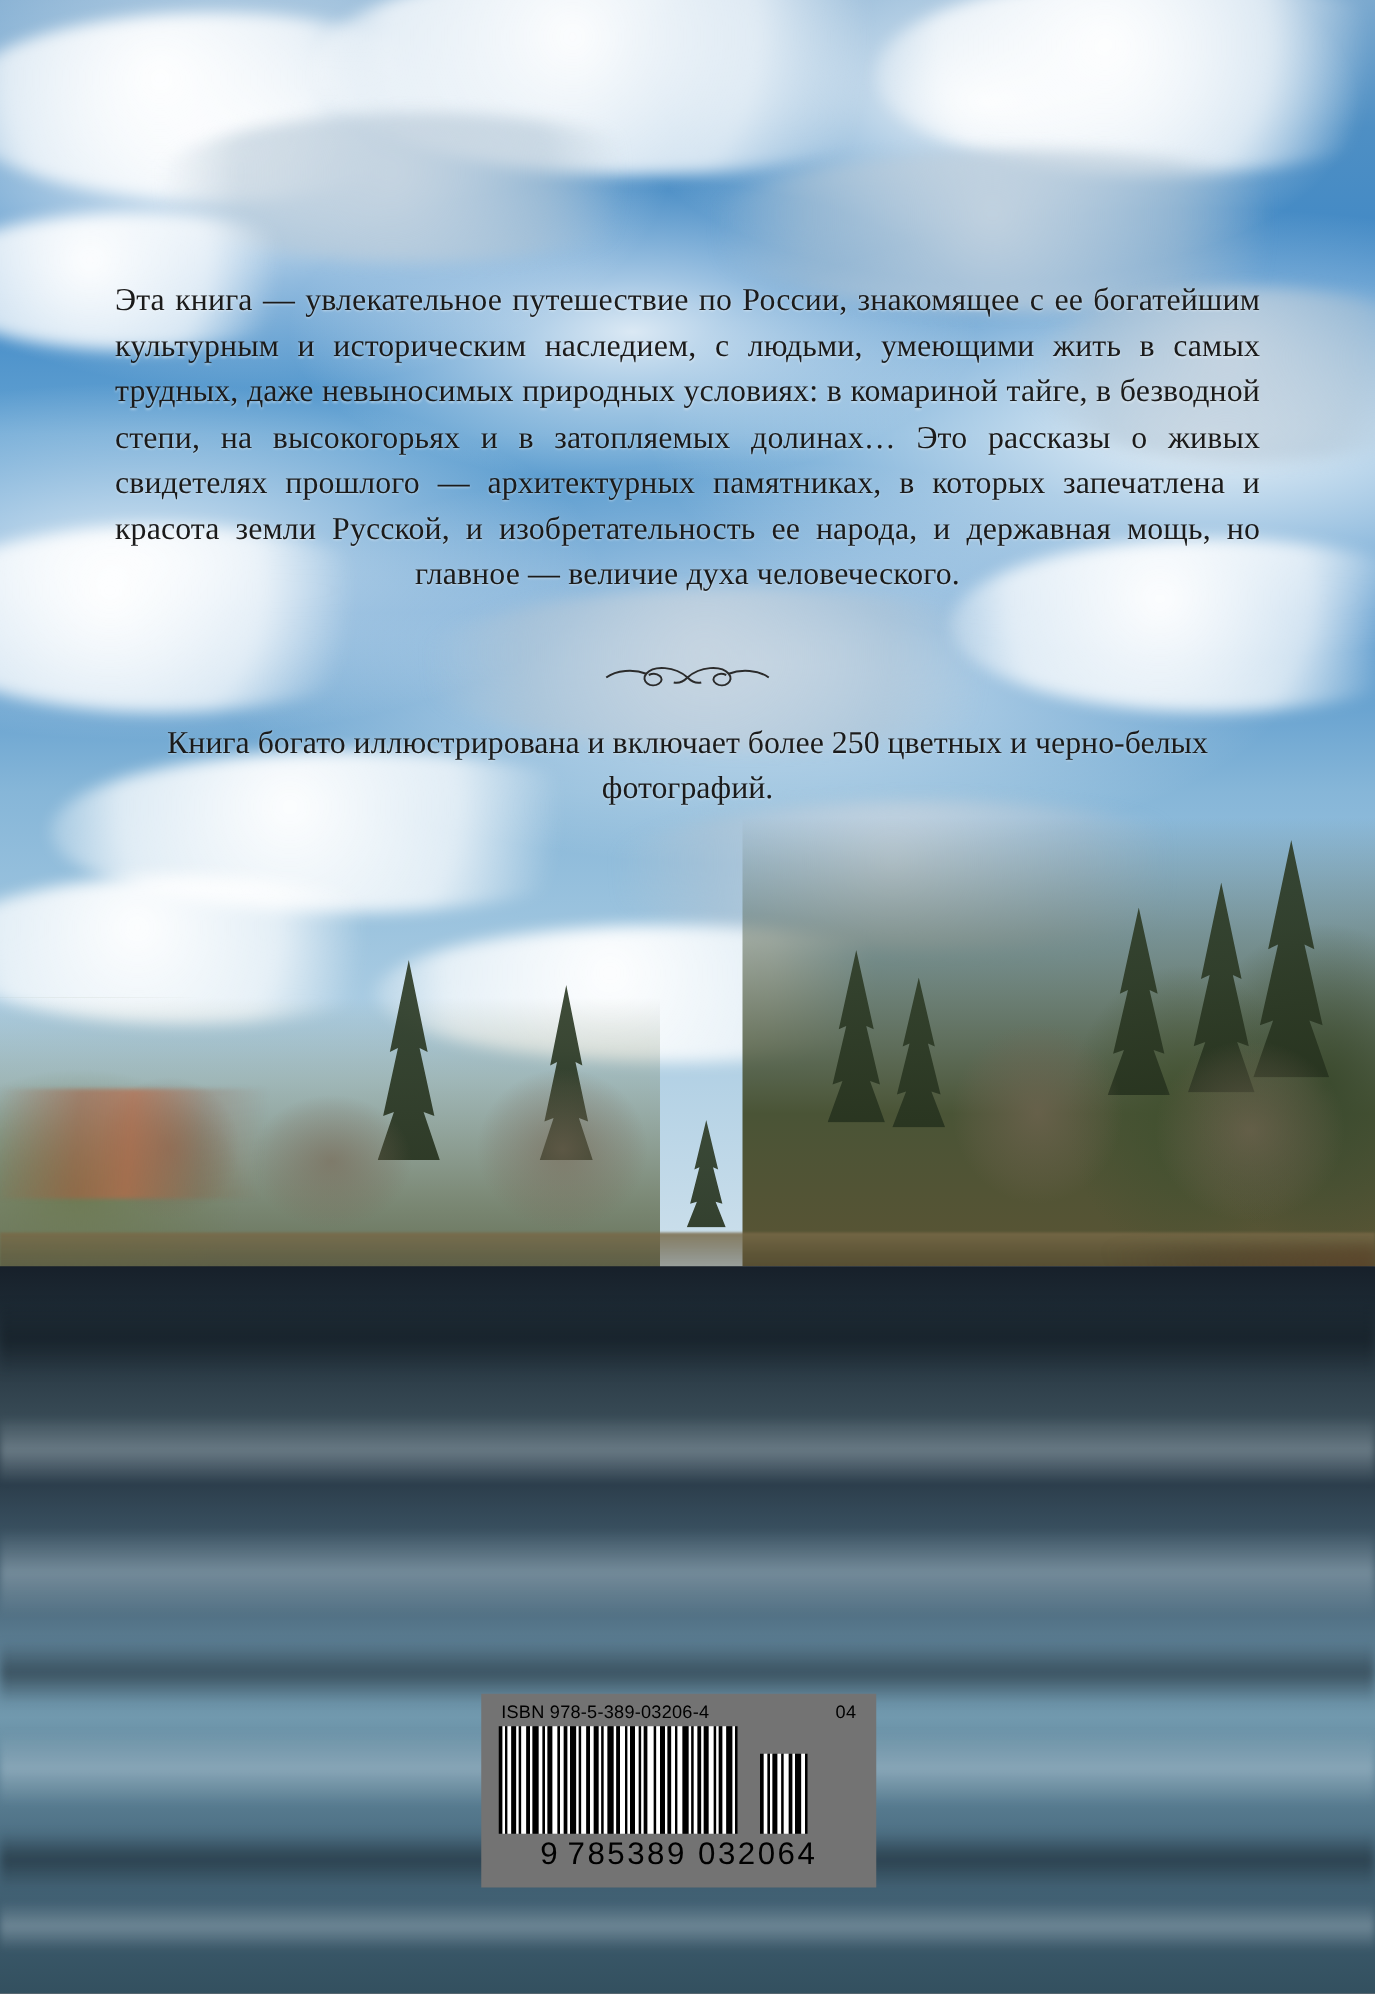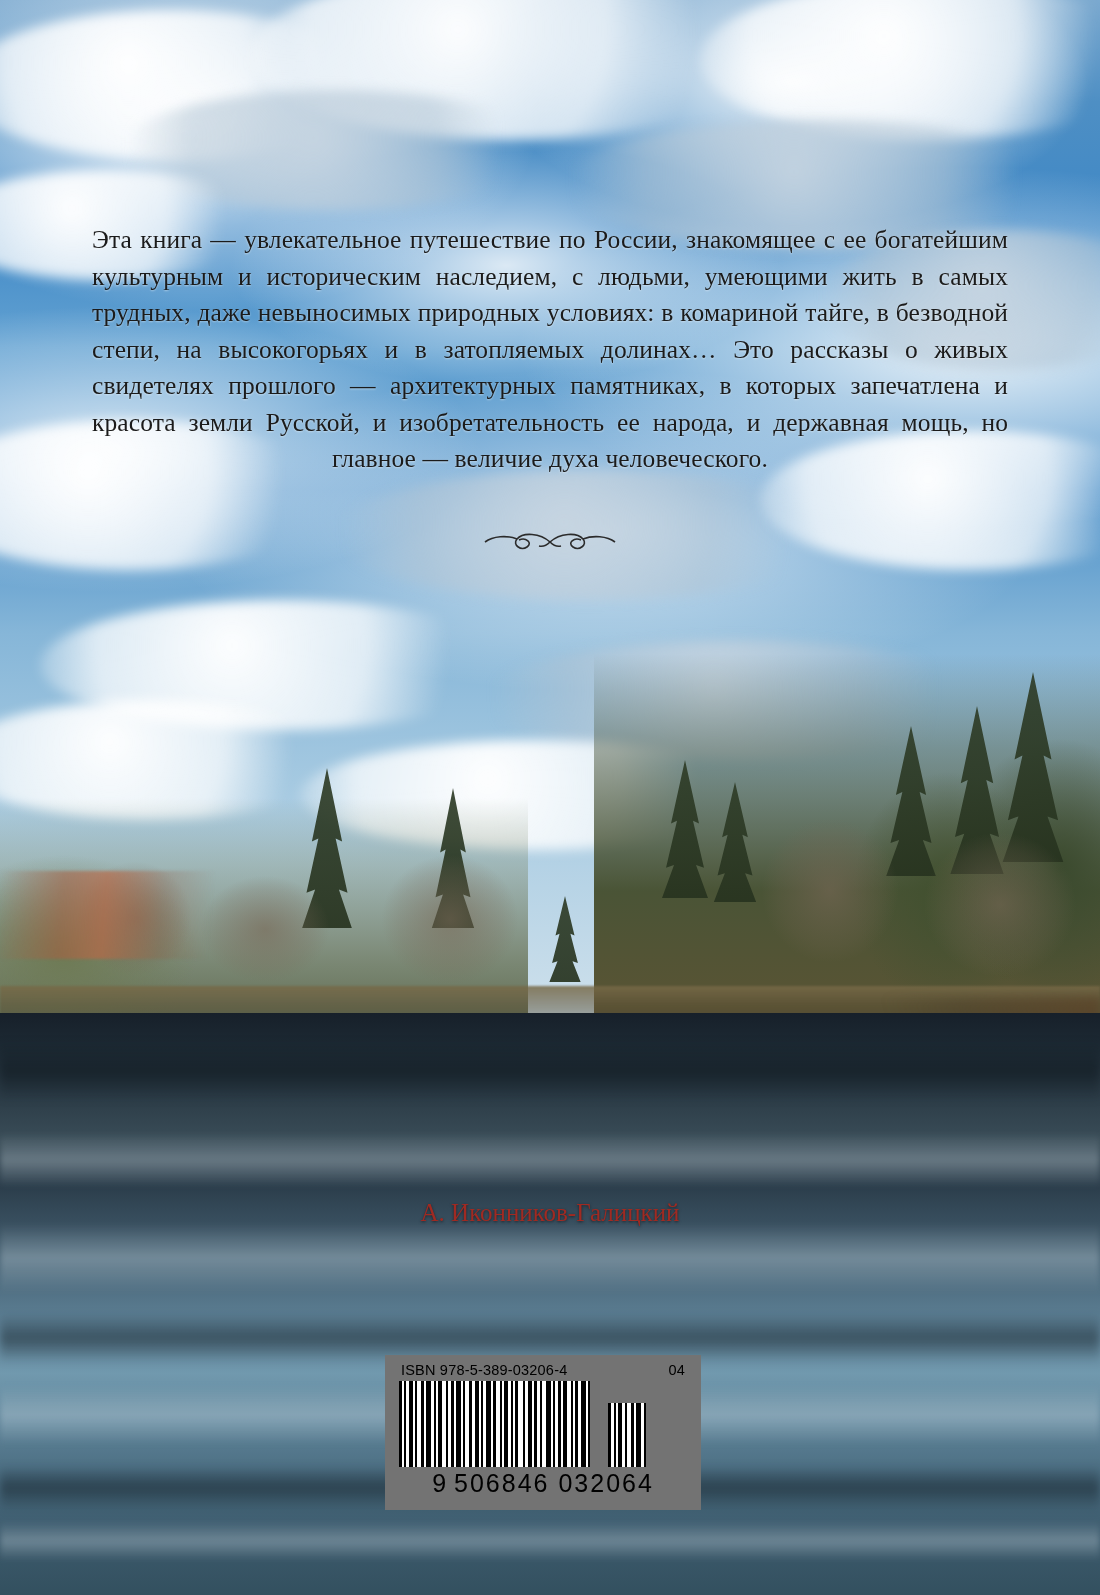"Книга богато иллюстрирована и включает" div.illustration-note { html: none -> <div>Книга богато иллюстрирована и включает более 250 цветных и черно-белых фотографий.</div> }
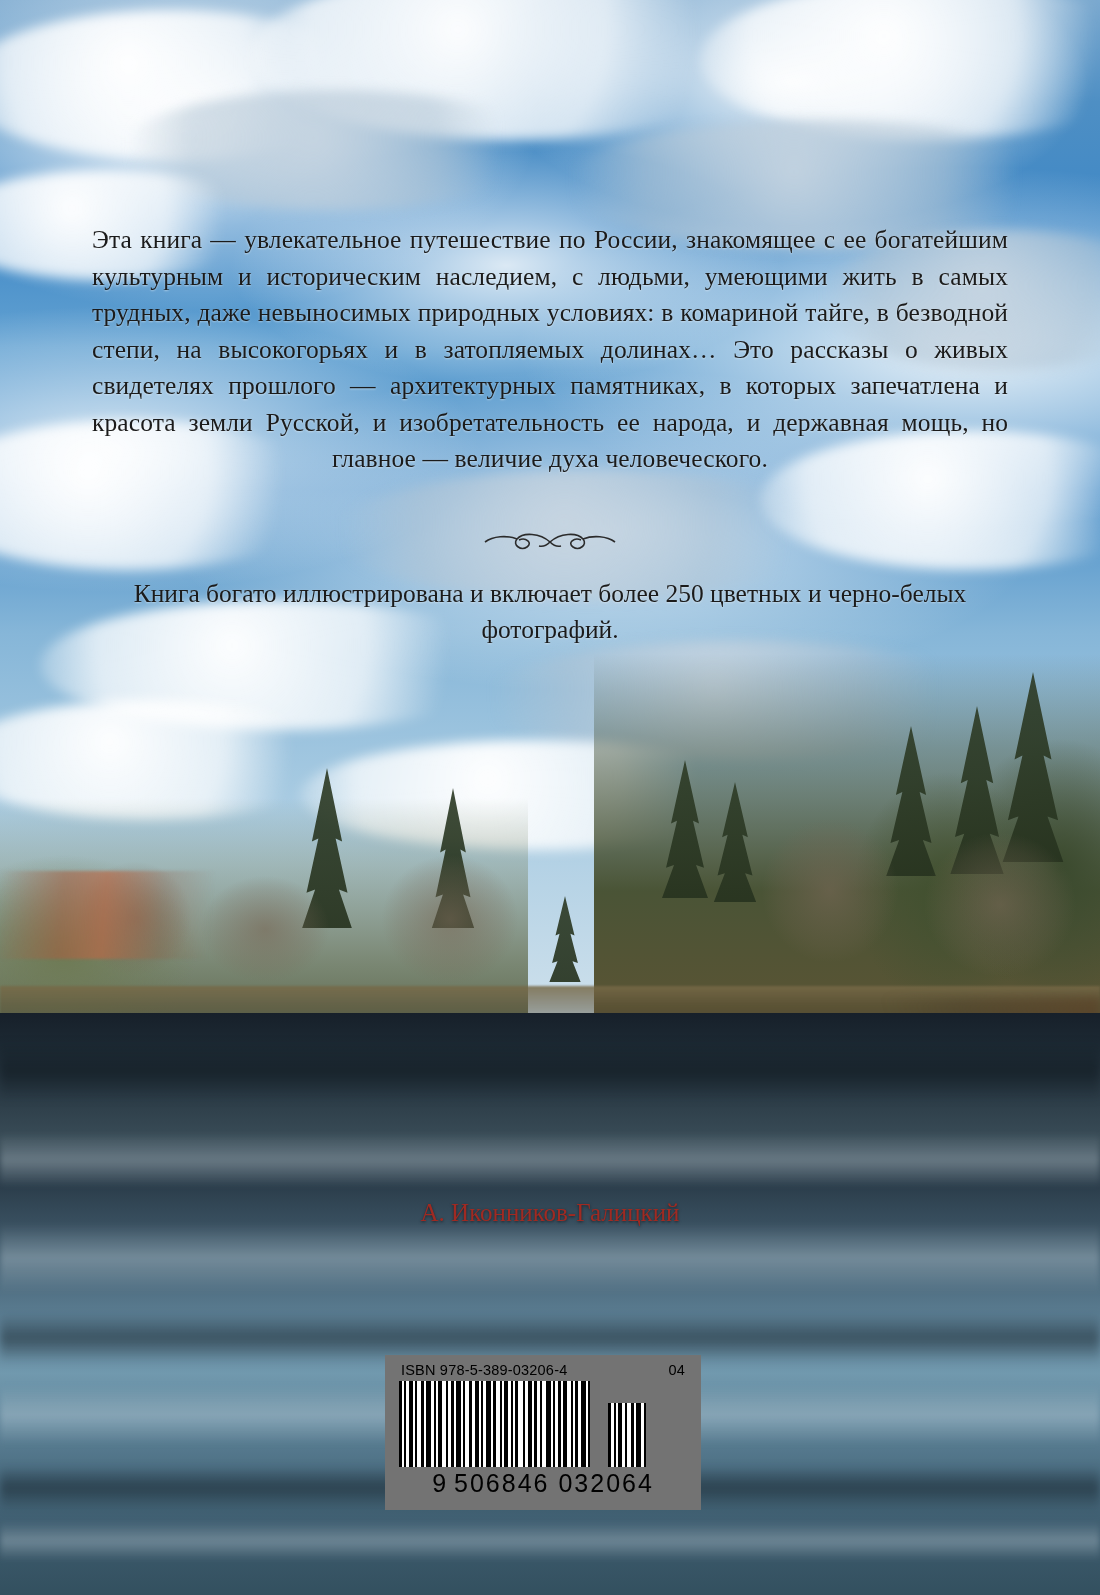"А. Иконников-Галицкий" div.quote-author { html: <div>А. Иконников-Галицкий</div> -> none }
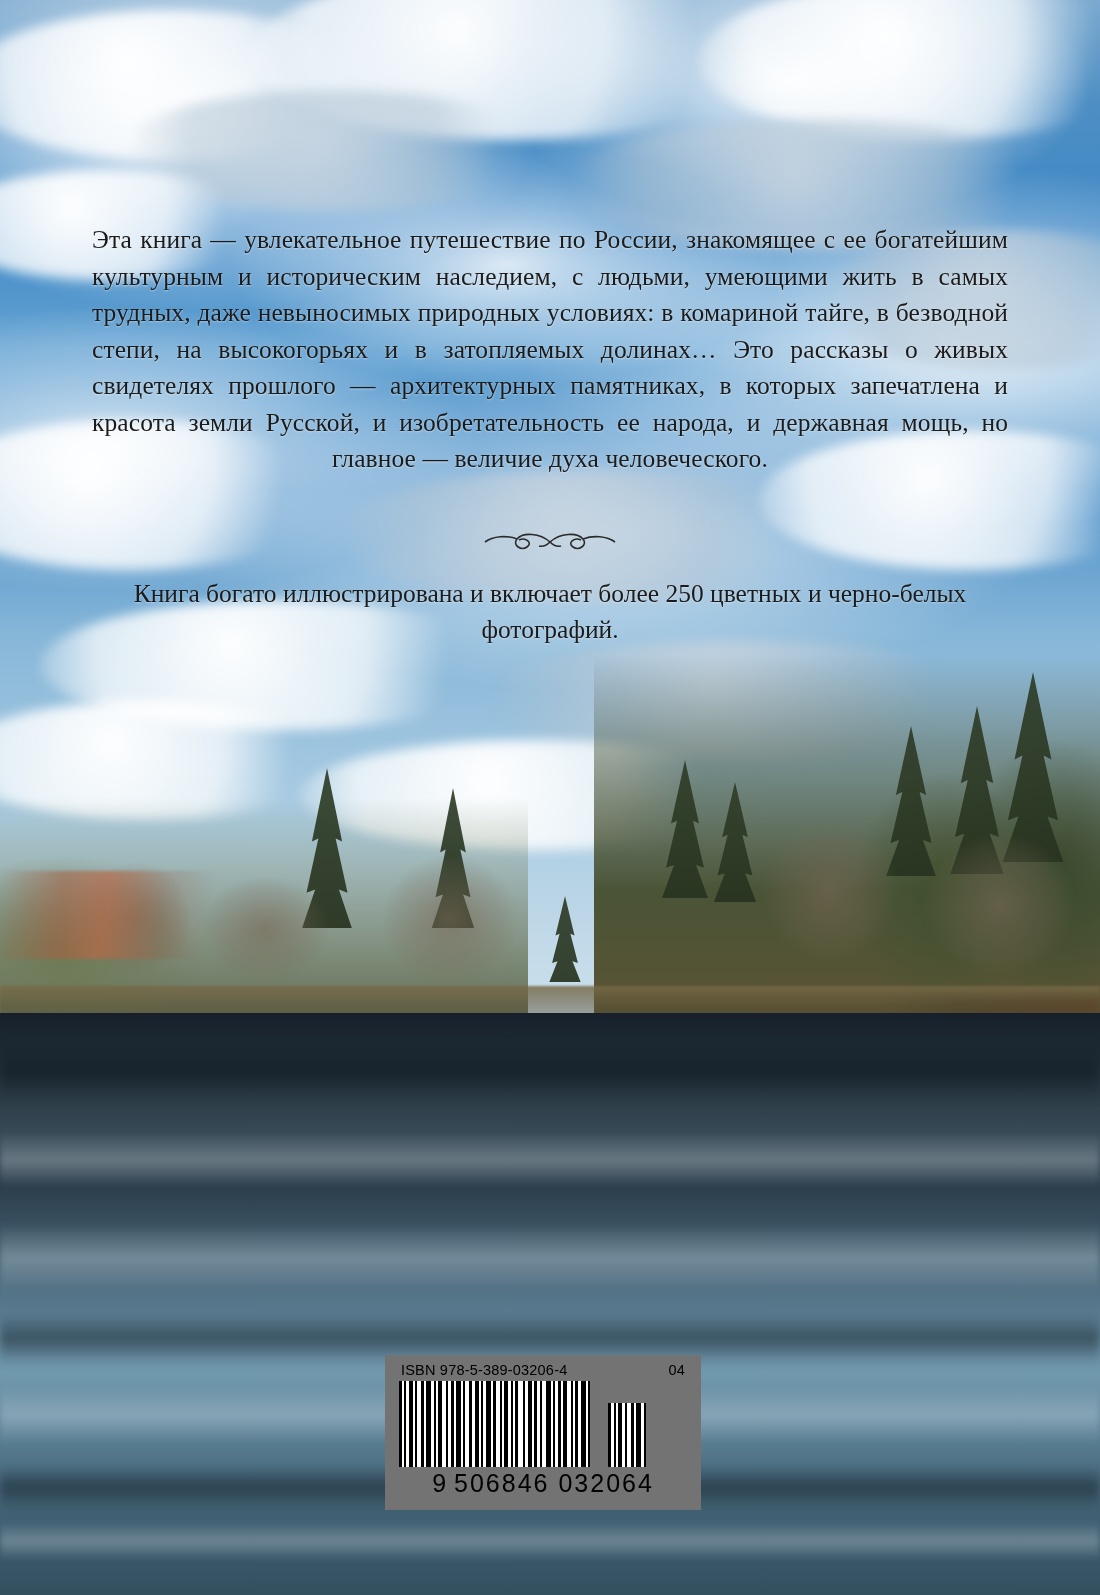"506846 032064" span { text: 506846 -> 785389 }
